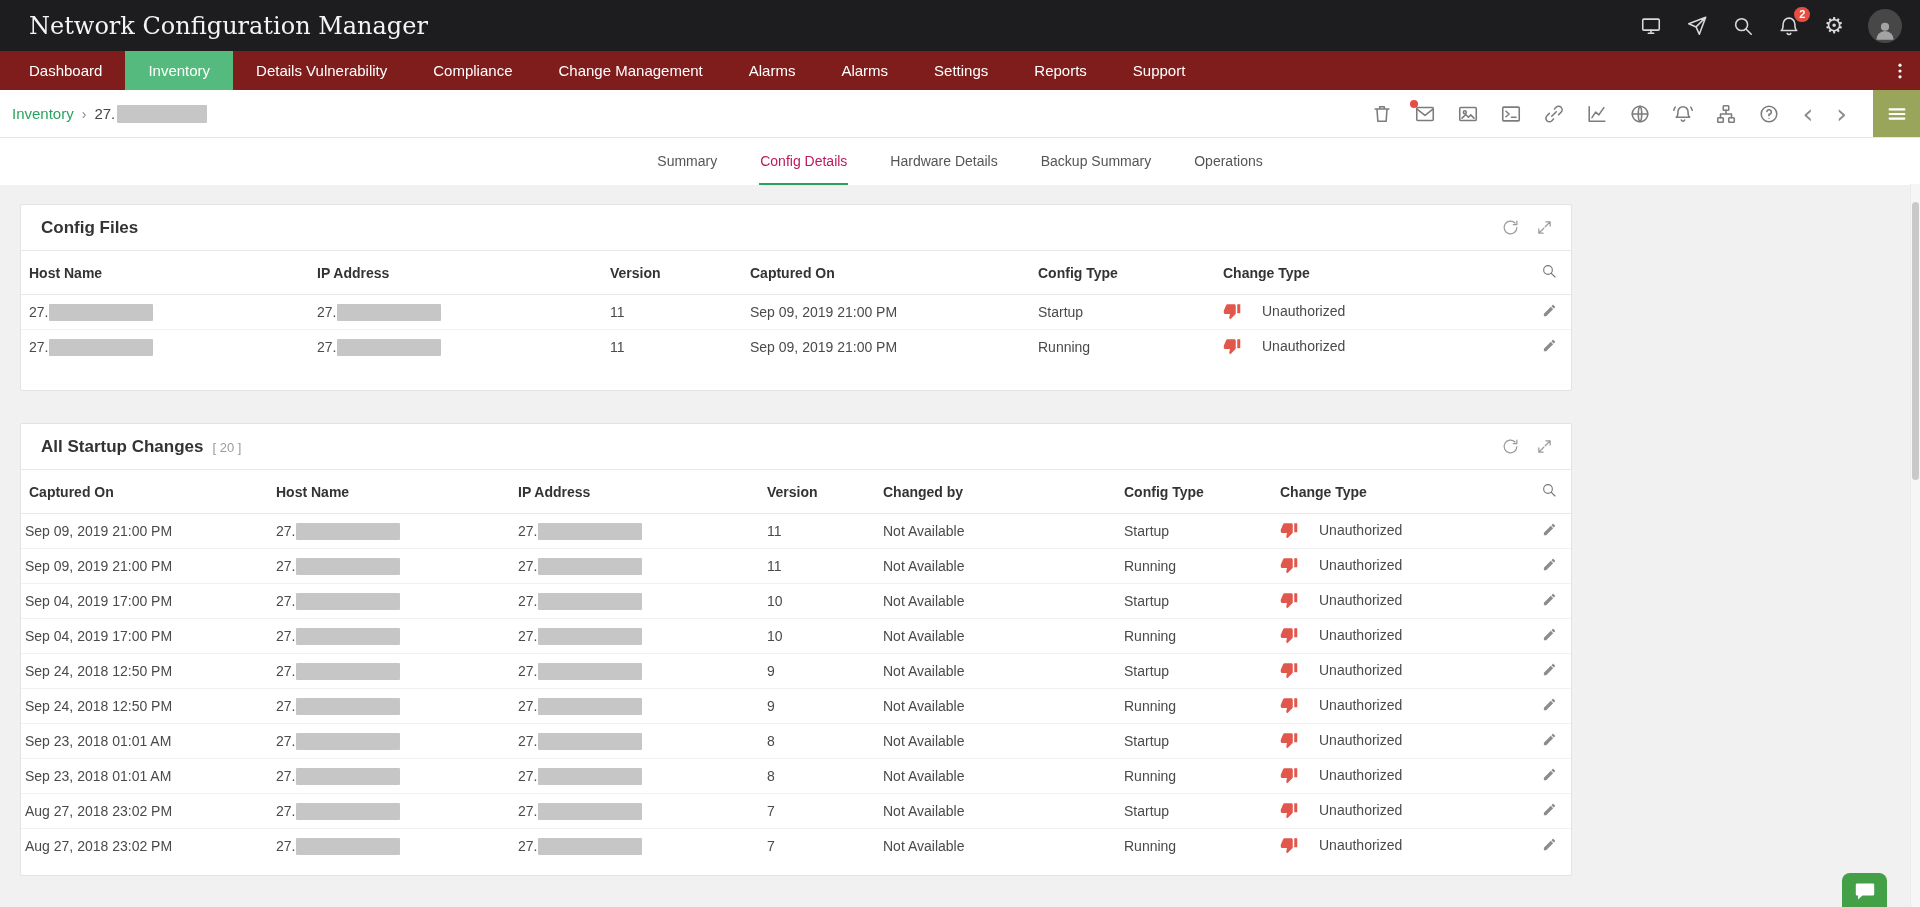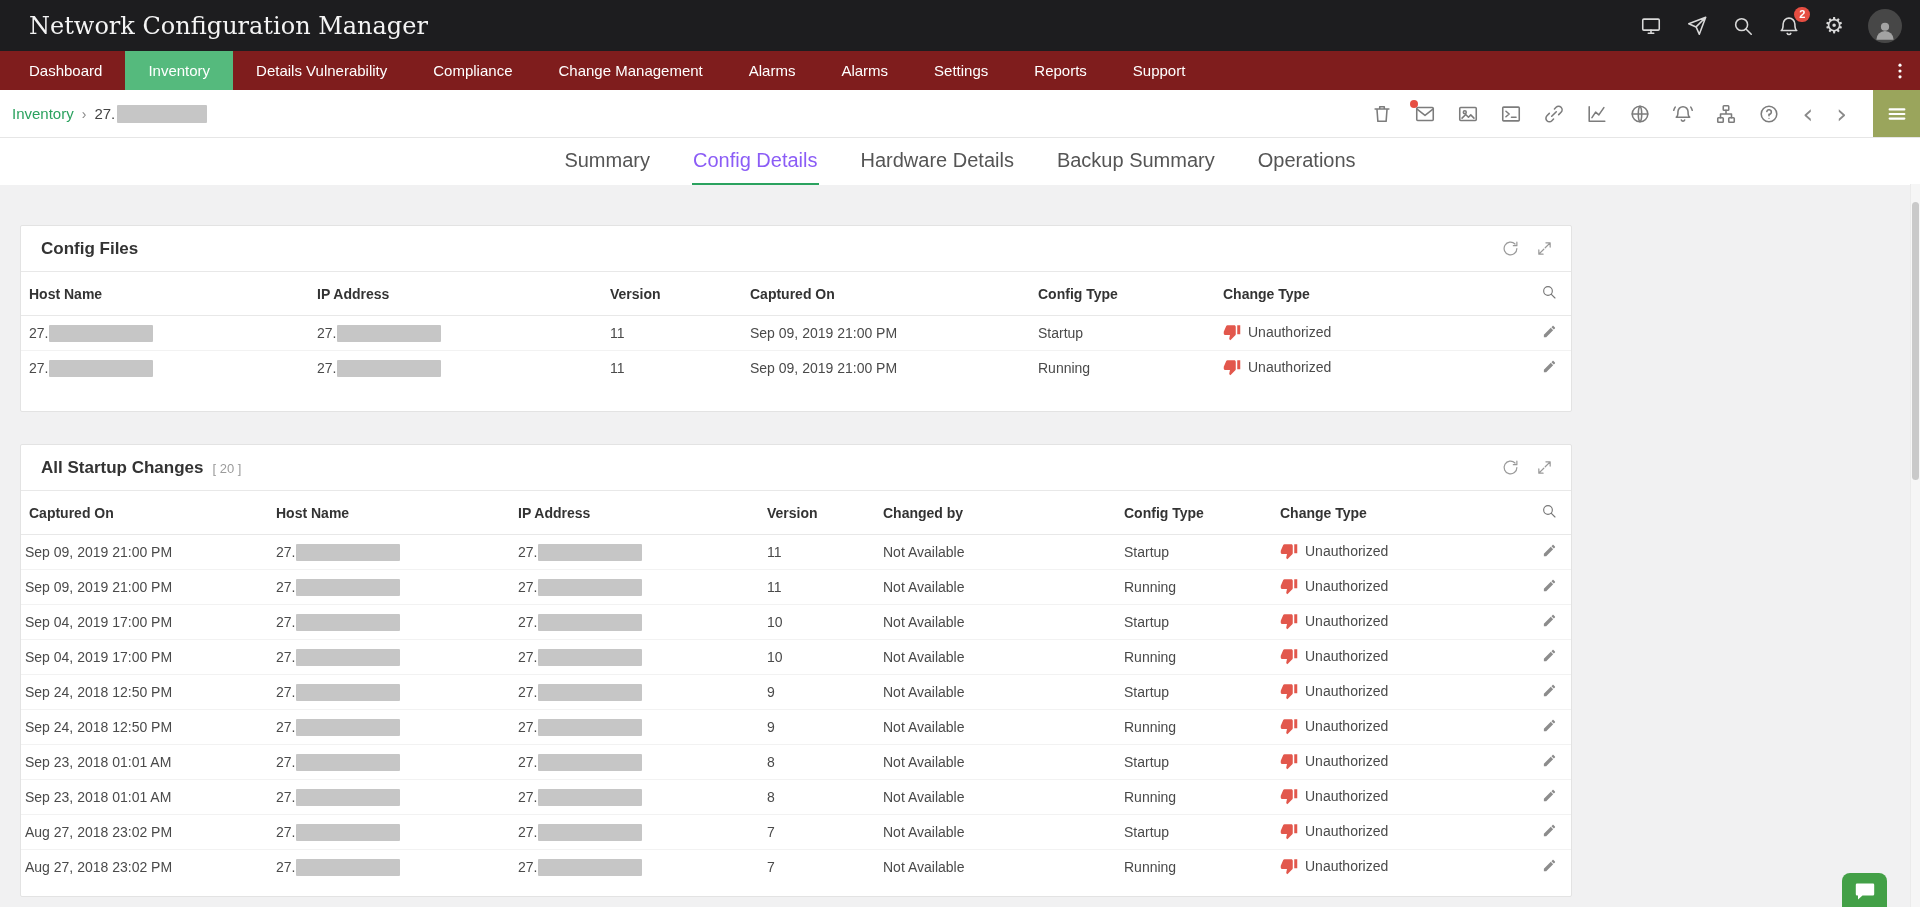"Summary" .tab { font-size: 20px -> 14px }
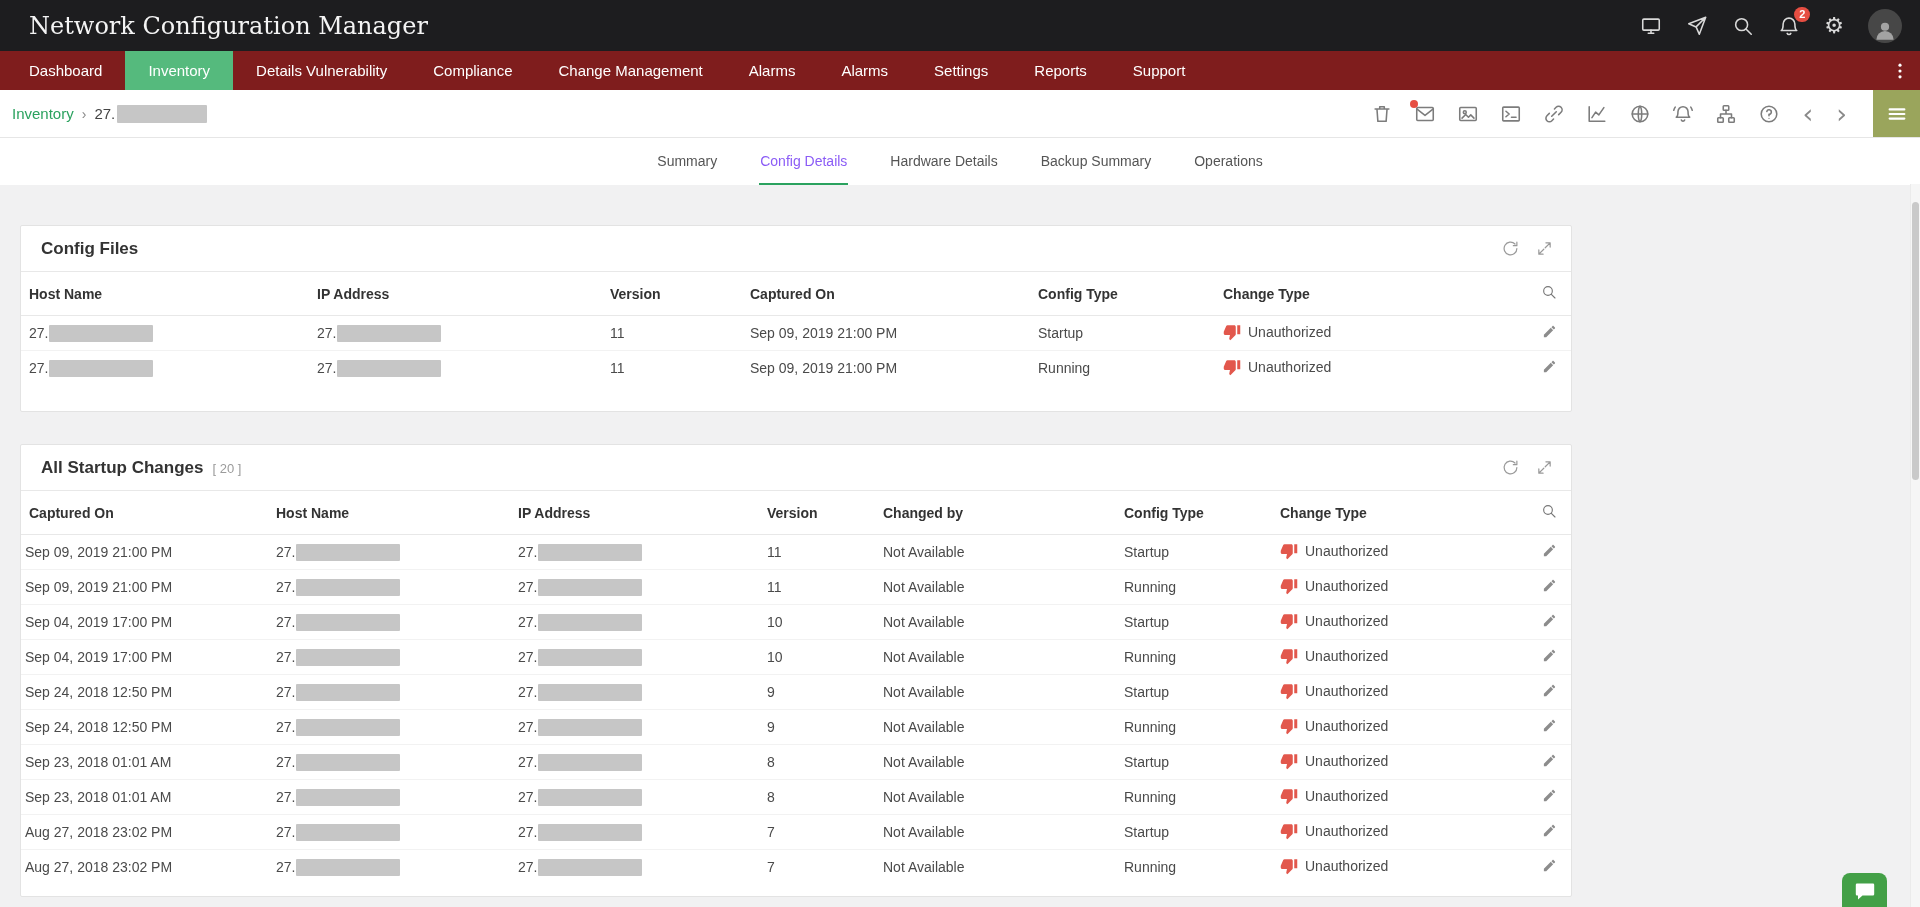"Config Details" .tab.active { color: #8b5cf6 -> #be185d }
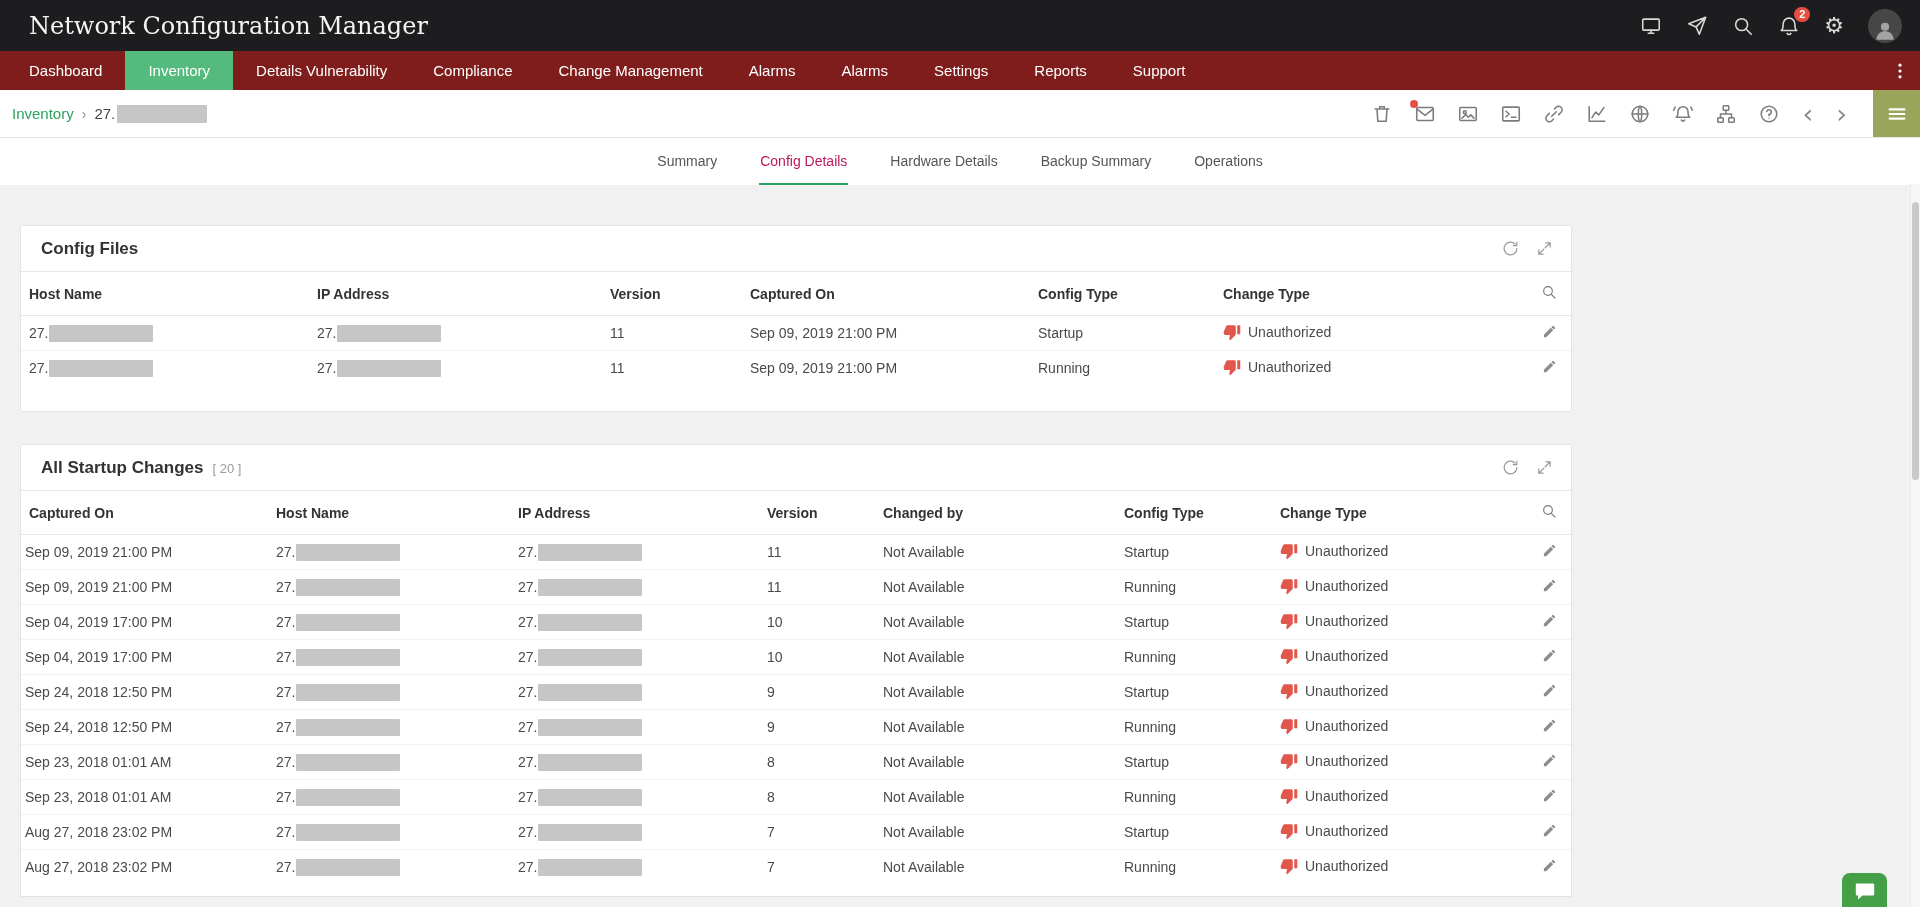"Config Files" .content { padding: 40px 0 0 20px -> 19px 0 0 20px }
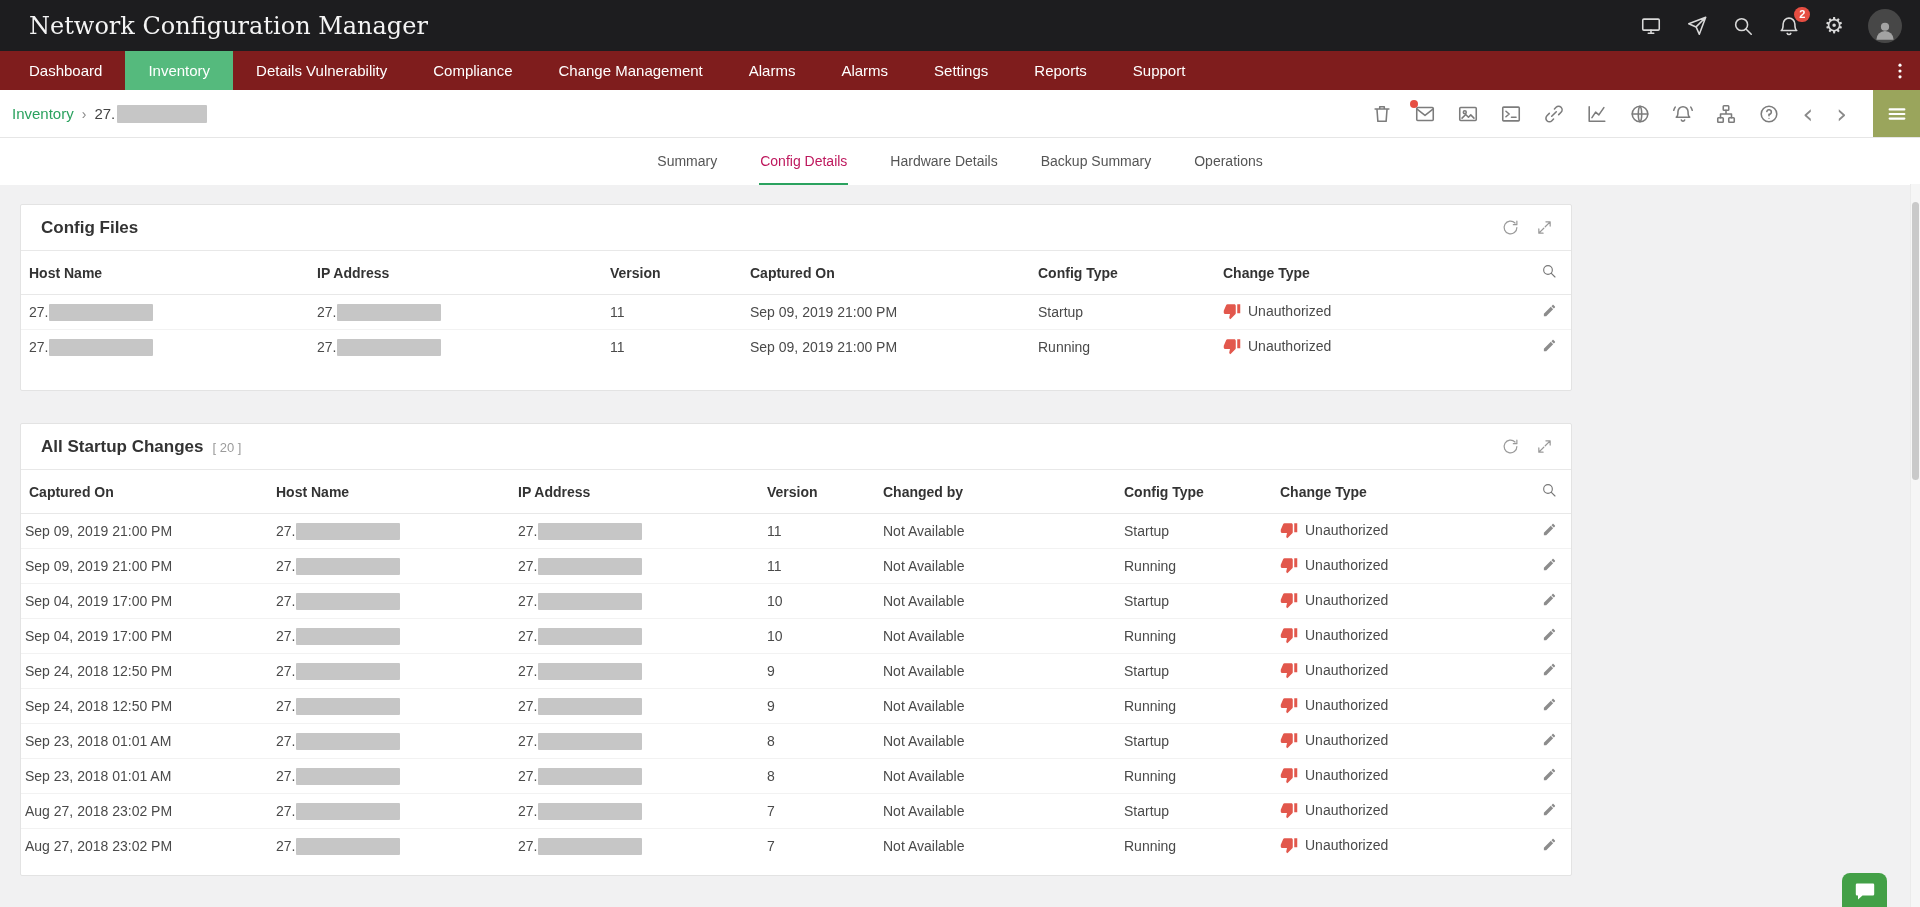"Unauthorized" .change-type { gap: 7px -> 21px }
